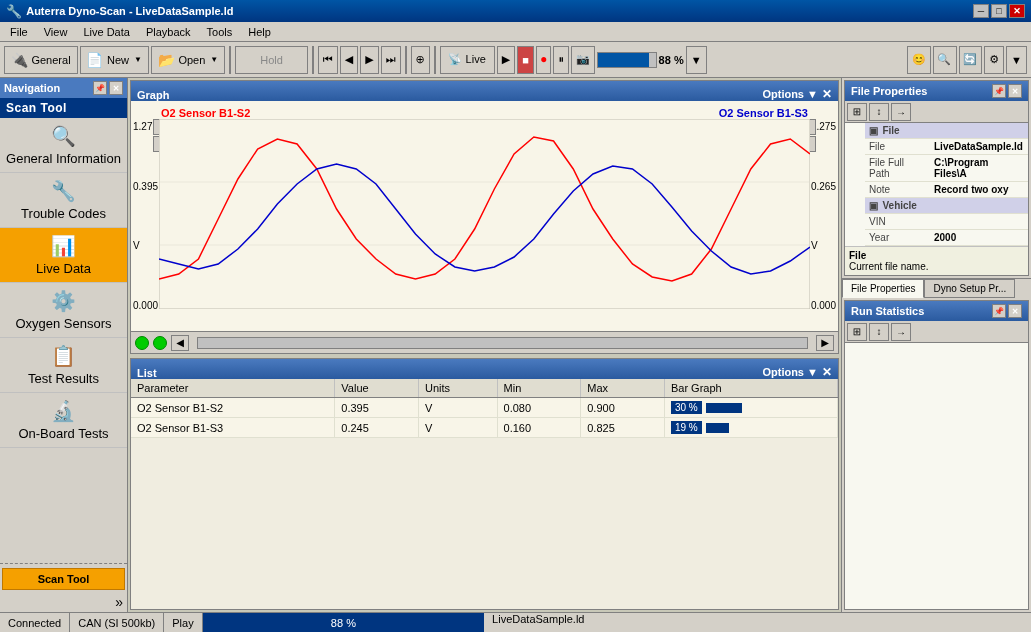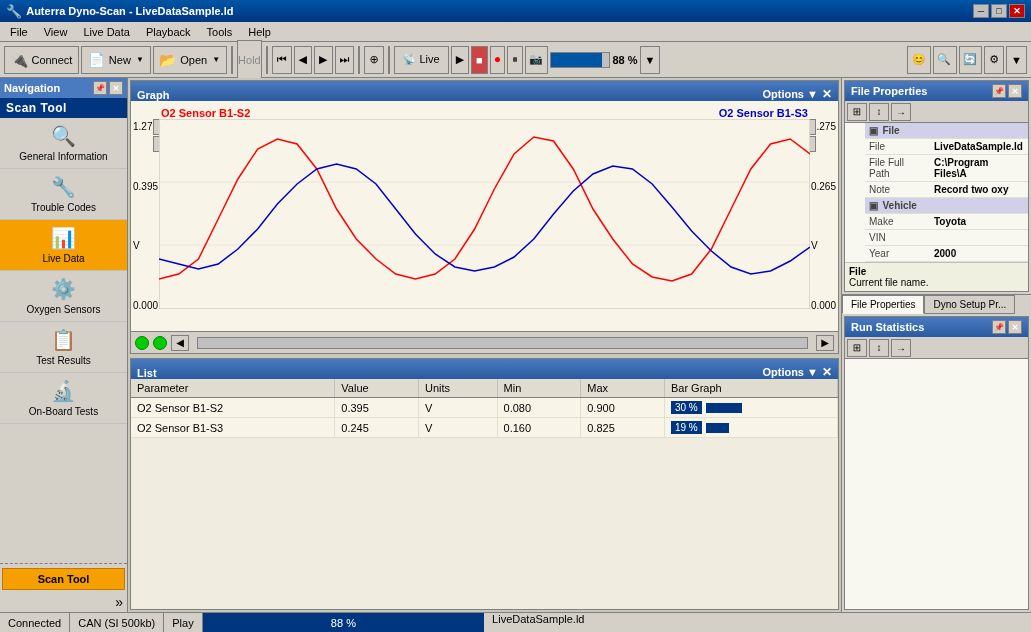"Connect" span { text: Connect -> General }
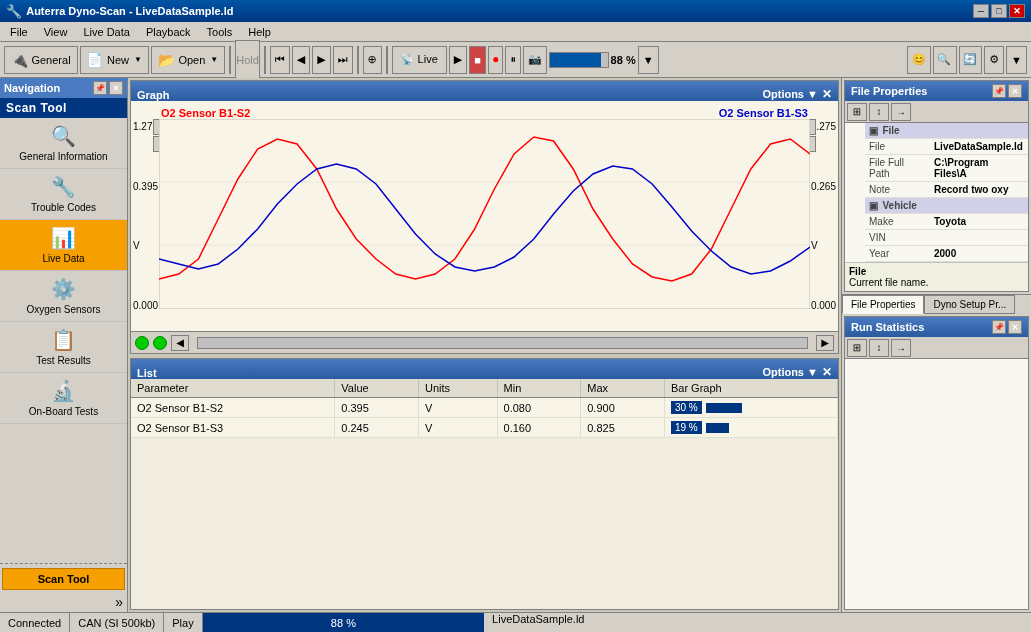"Hold" .hold-btn { height: 40px -> 28px; padding: 2px 0 -> 2px 24px }
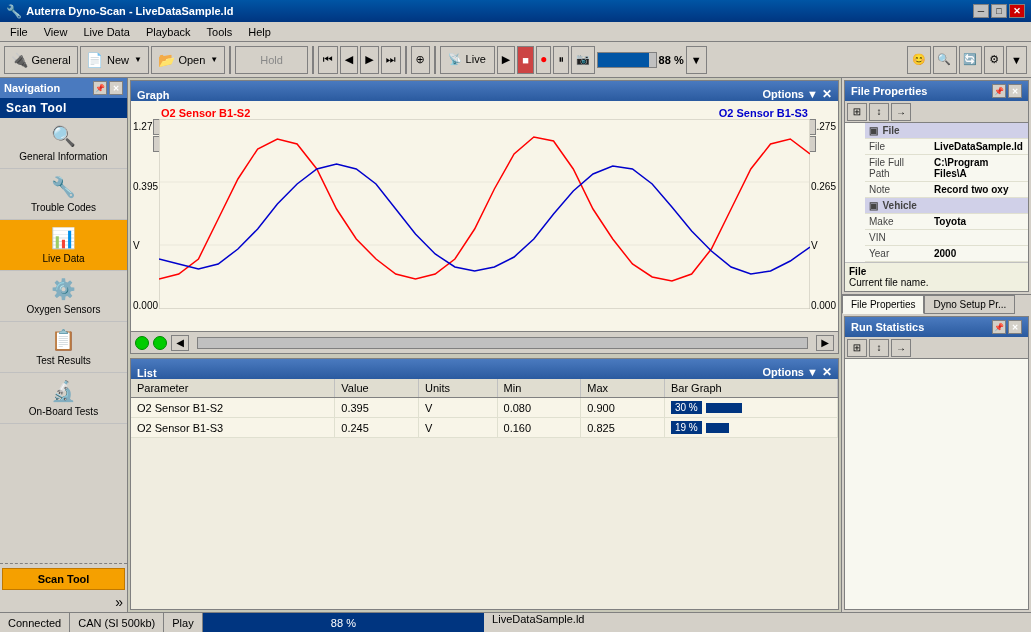"General Information" .sidebar-nav-label { font-size: 10px -> 13px }
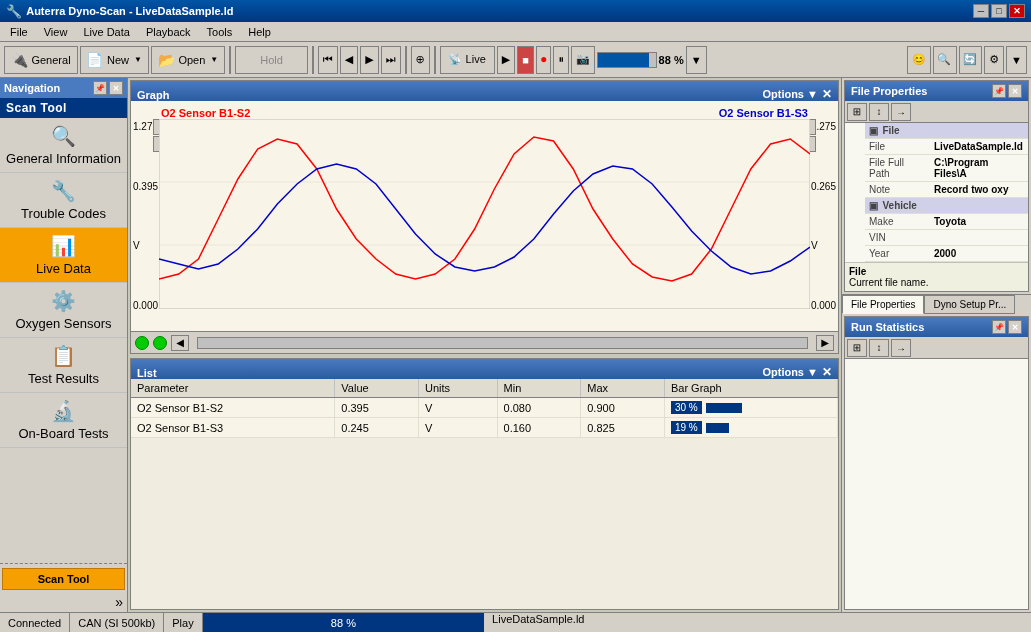"Make" tr { html: <tr> <td>Make</td> <td>Toyota</td> </tr> -> none }
